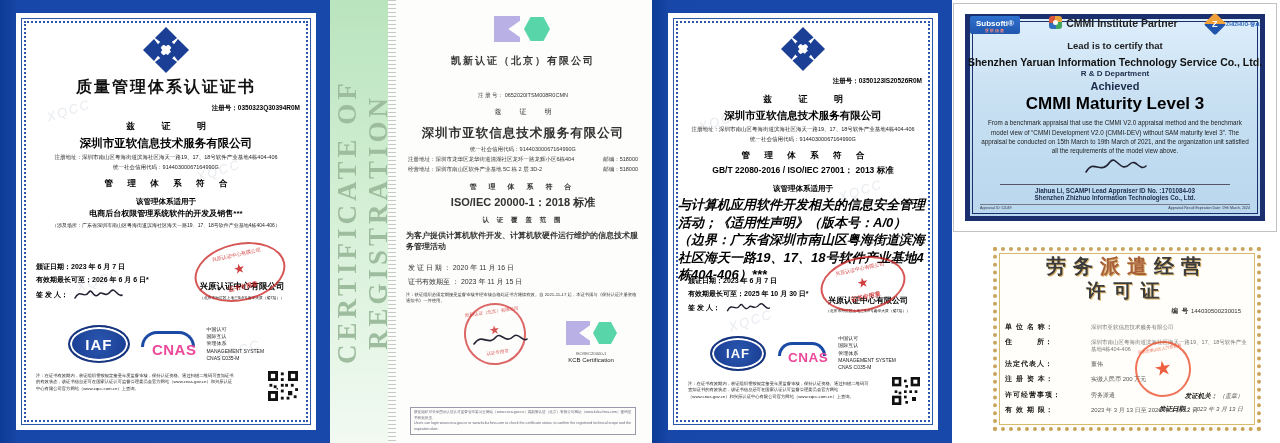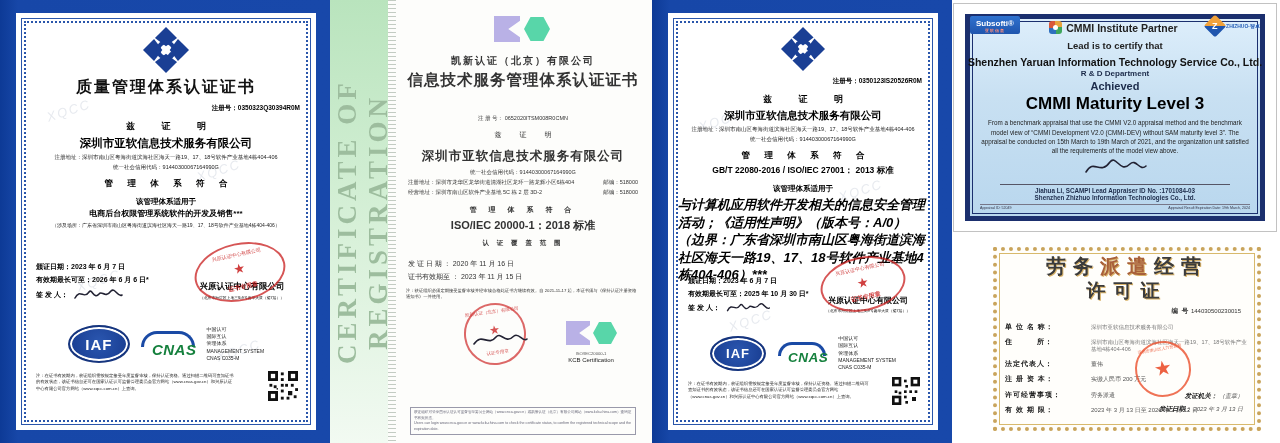"Subsofti®" .cmmi-head { align-items: flex-end -> flex-start }
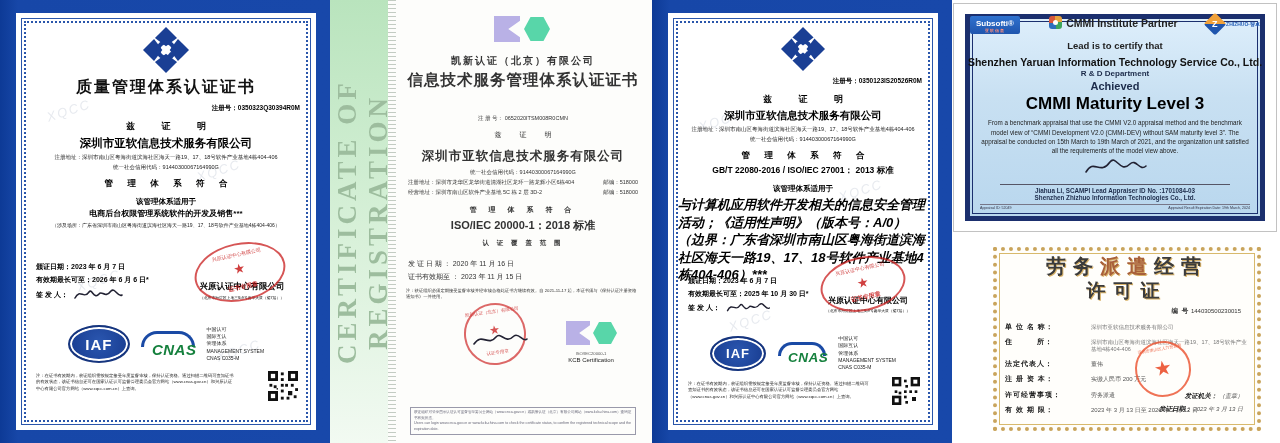"信息技术服务管理体系认证证书" div.kcb-title { html: <div>信息技术服务管理体系认证证书</div> -> none }
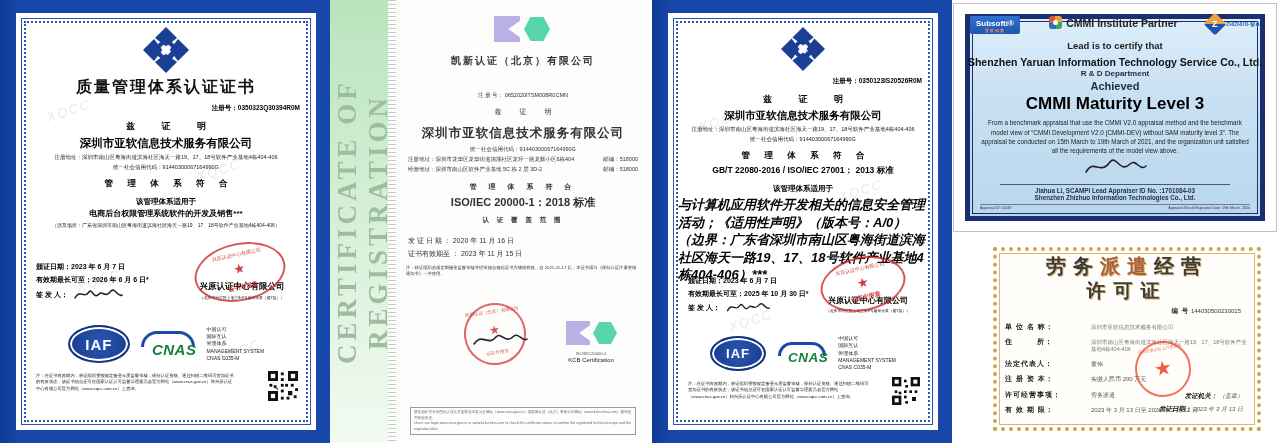"为客户提供计算机软件开发、计算机软硬件运行维护的信息技术服务管理活动" div.kcb-scope { html: none -> <div>为客户提供计算机软件开发、计算机软硬件运行维护的信息技术服务管理活动</div> }
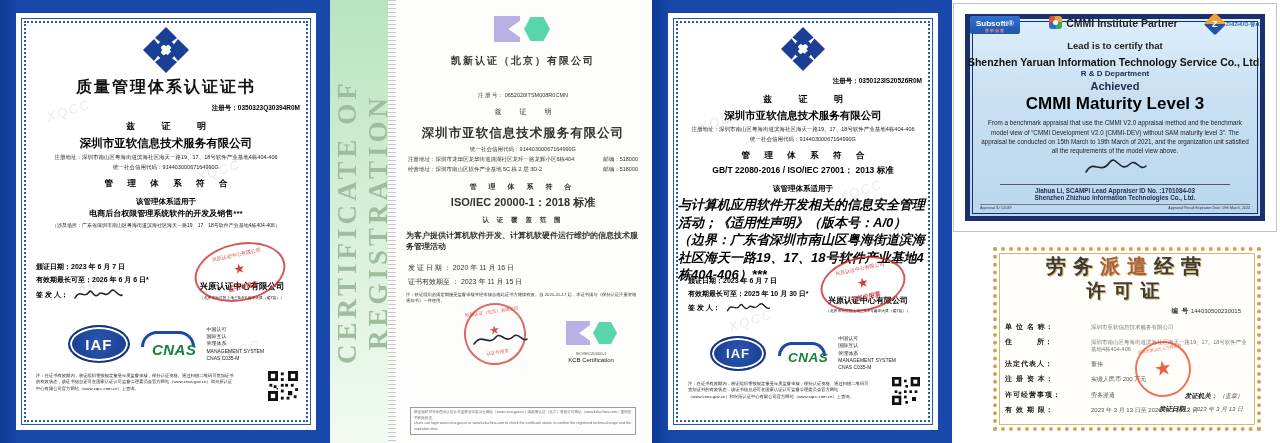"CNAS" .cnas .word { color: #15803d -> #ec4899; font-style: italic -> none }
